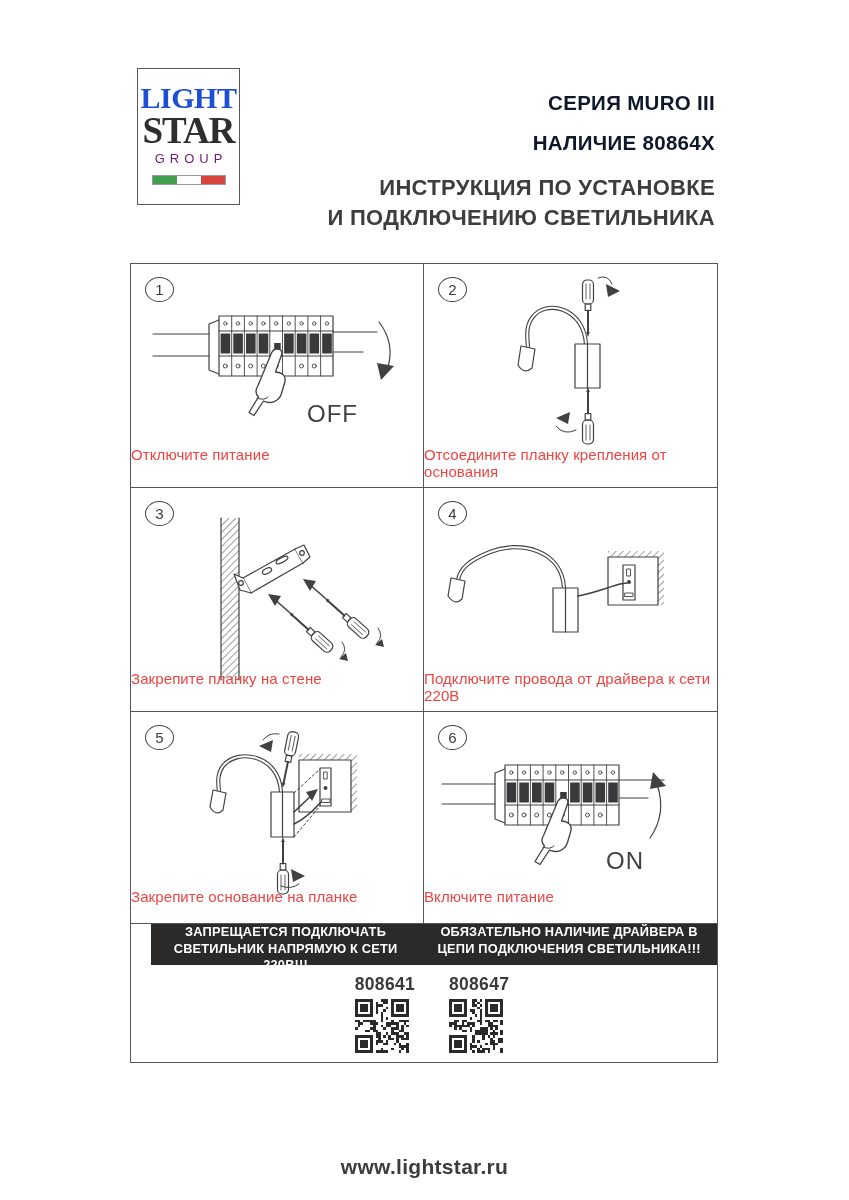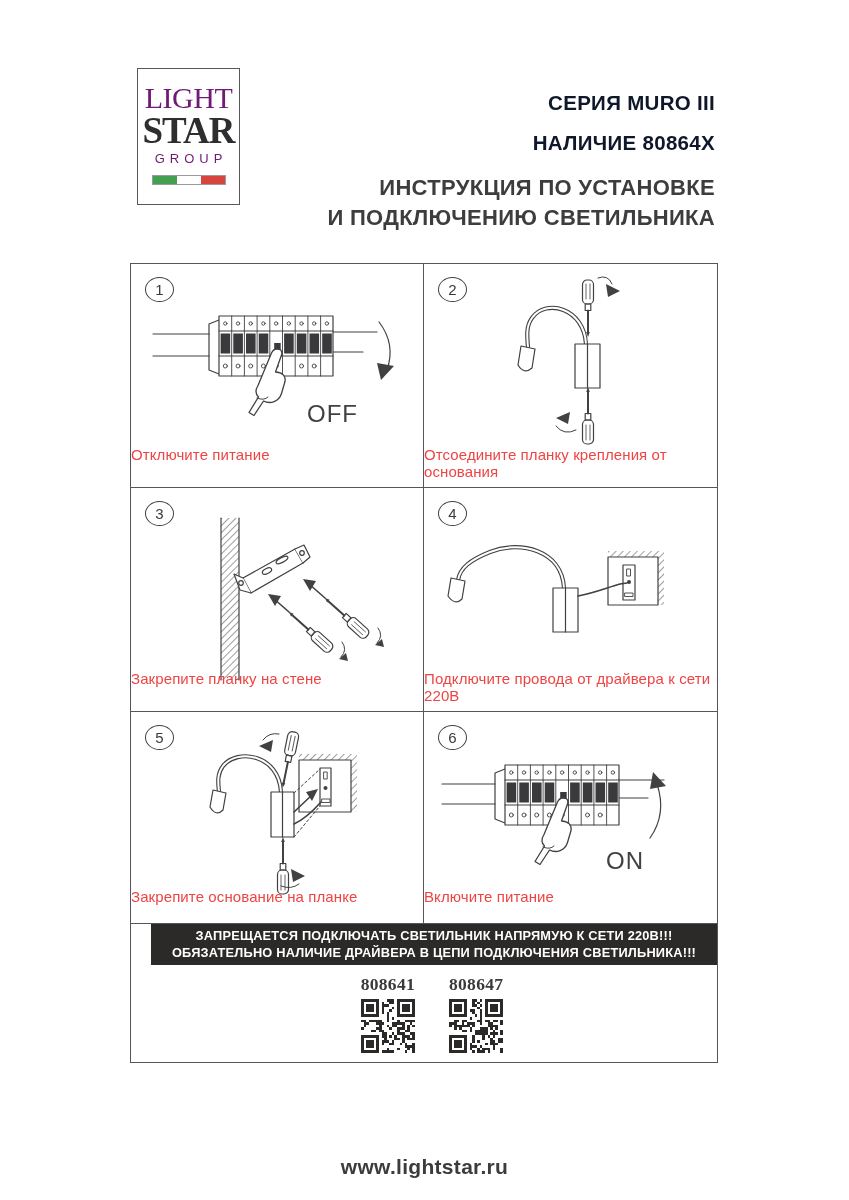"LIGHT" .logo-light { color: #701a75 -> #1d4ed8; font-weight: normal -> bold }
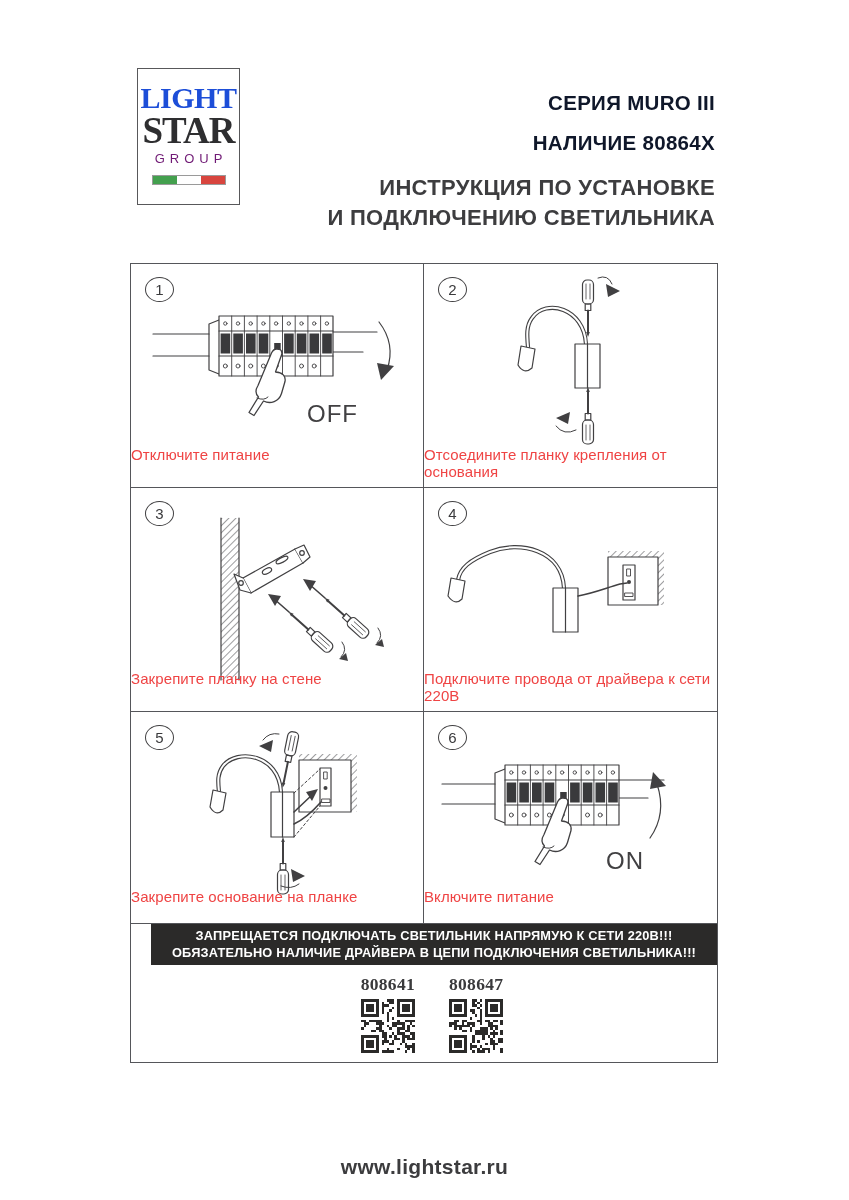"ЗАПРЕЩАЕТСЯ ПОДКЛЮЧАТЬ СВЕТИЛЬНИК" .warning { flex-direction: column -> none }
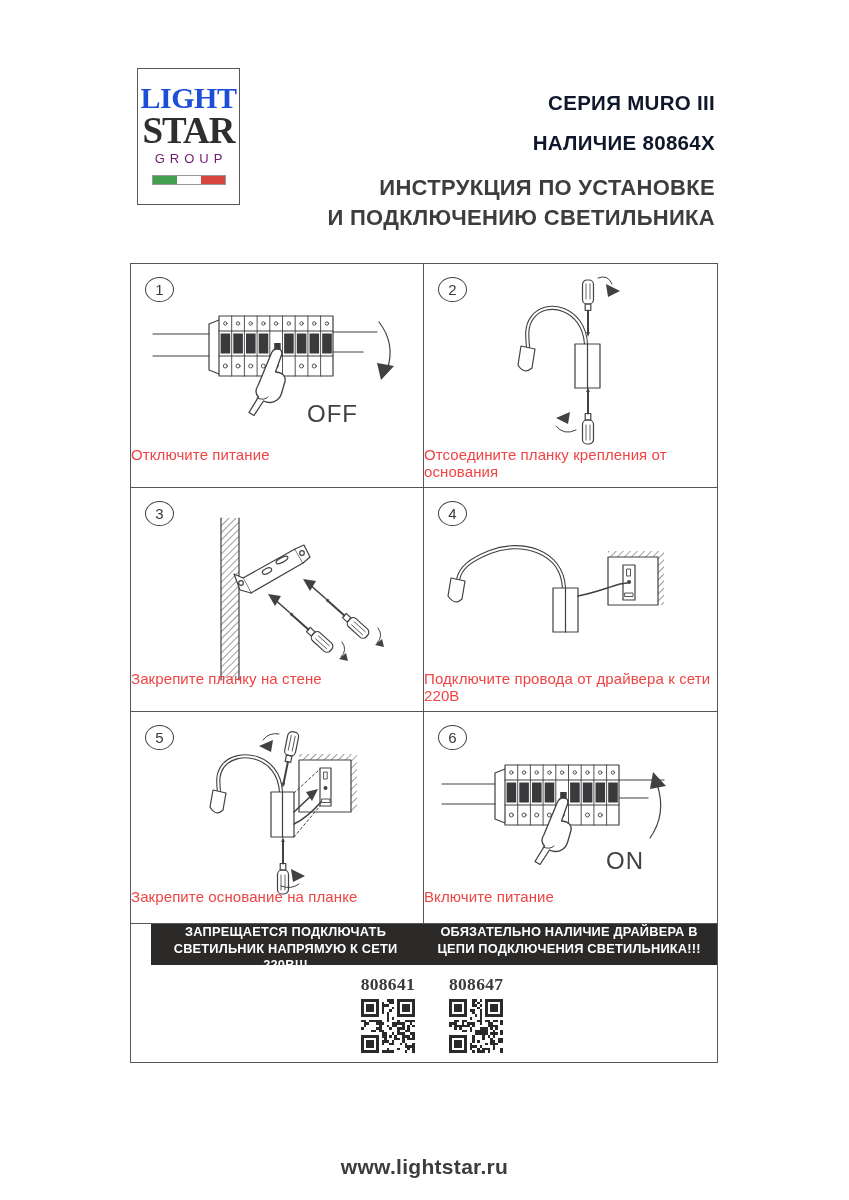"808641" .article { font-family: Liberation Serif, serif -> none }
